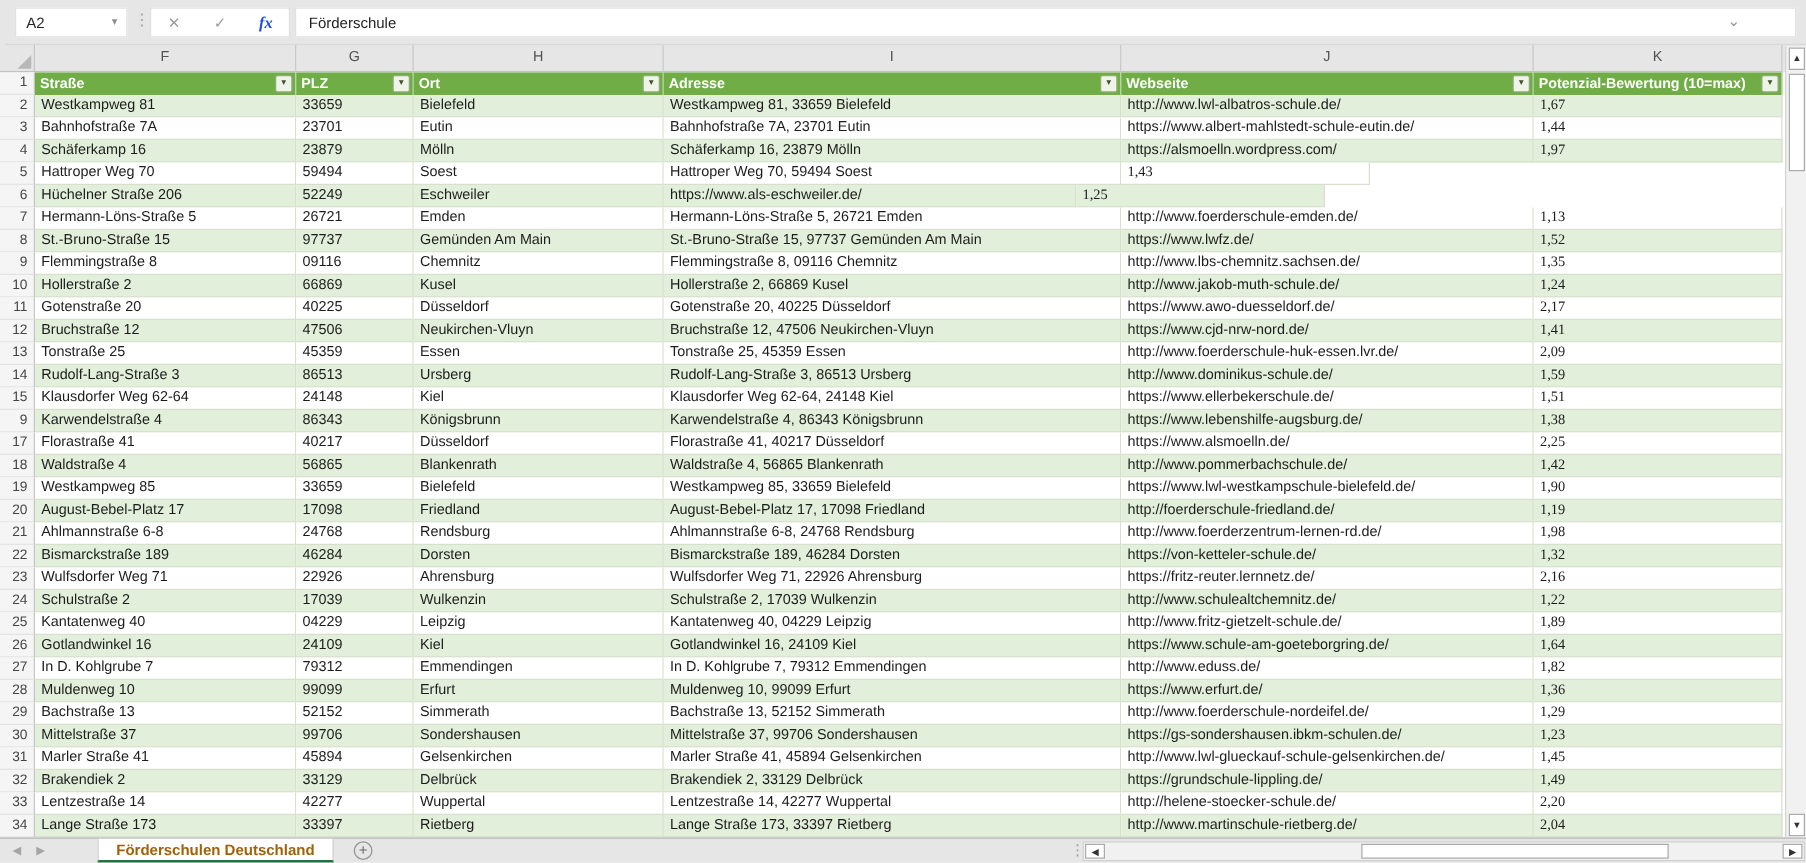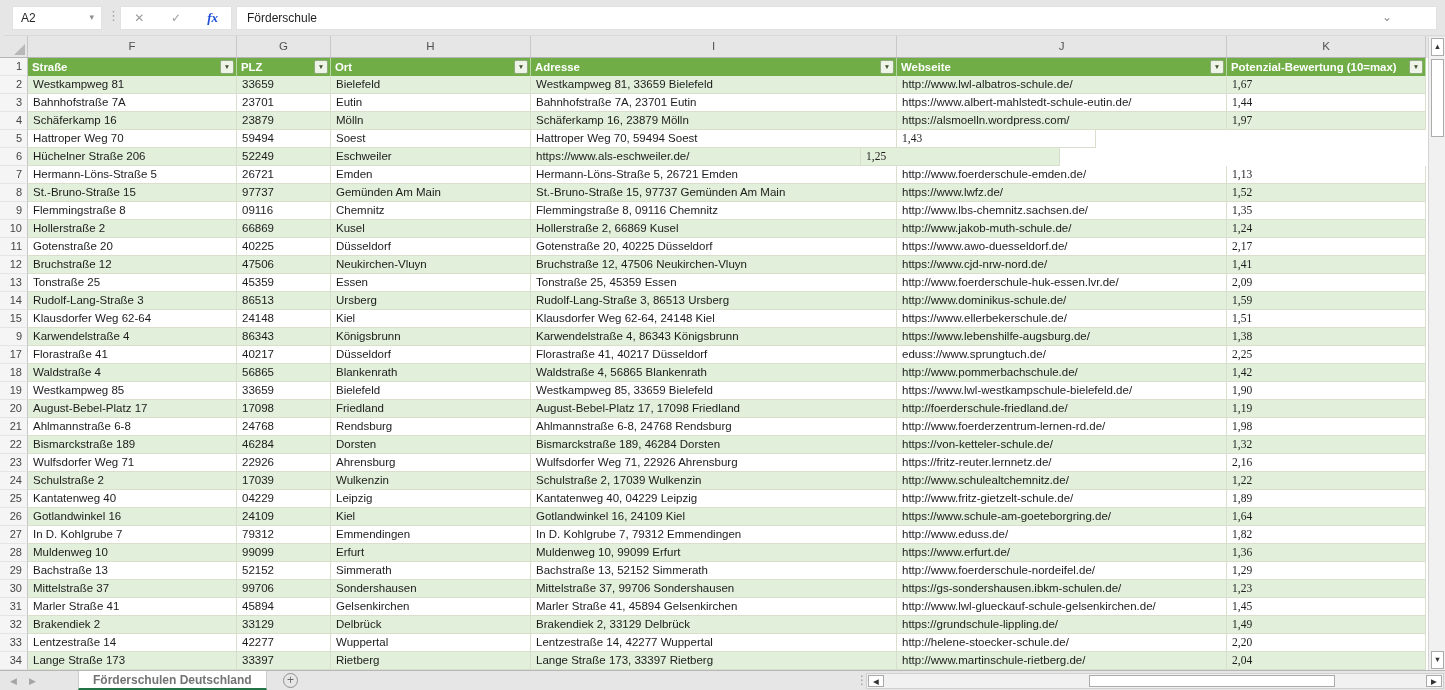"eduss://www.sprungtuch.de/" div.td { text: eduss://www.sprungtuch.de/ -> https://www.alsmoelln.de/ }
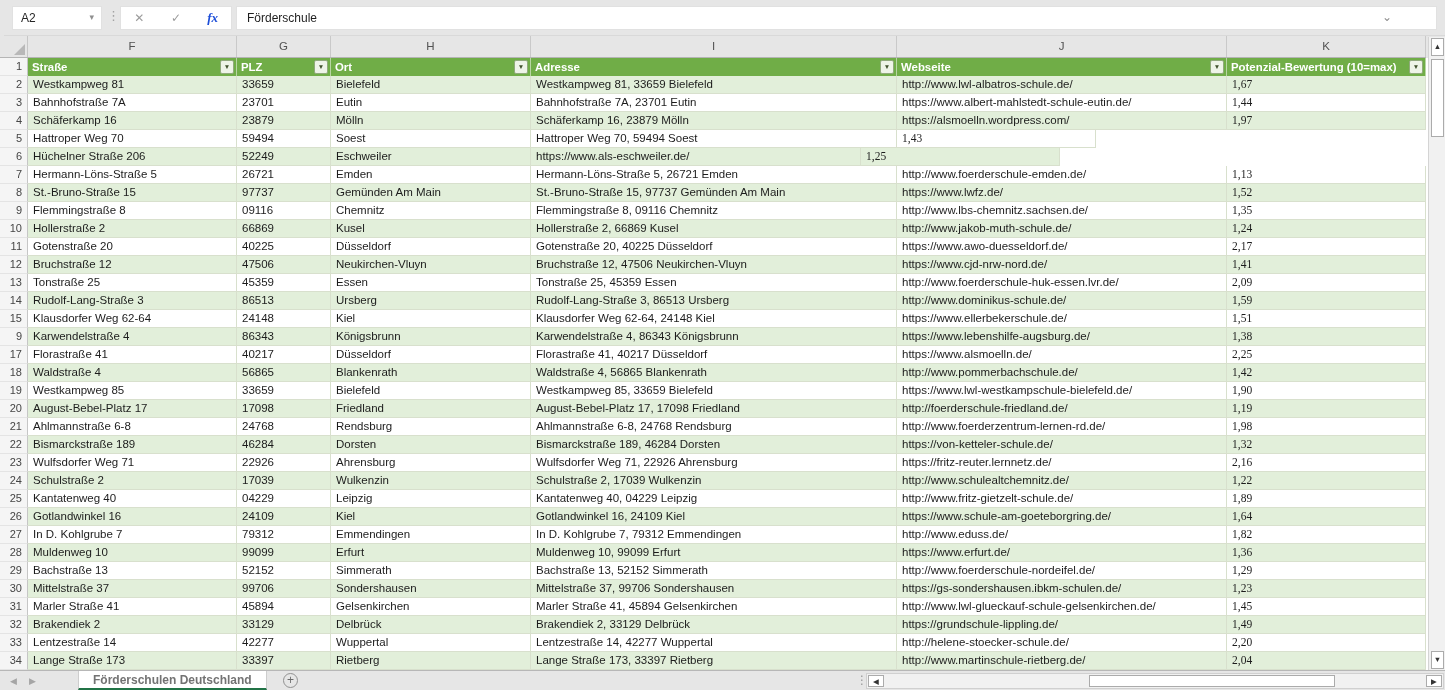"Förderschulen Deutschland" .sheet-tab { color: #737373 -> #a16207 }
